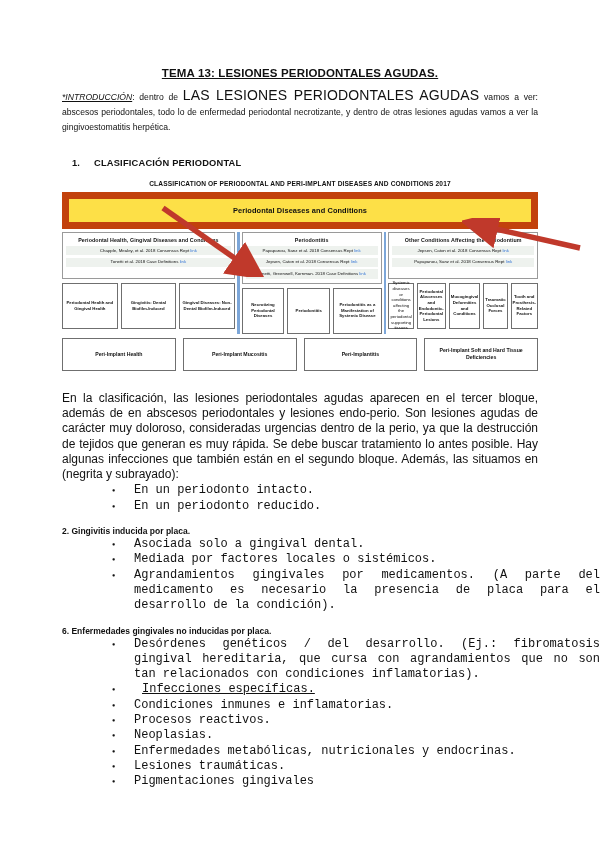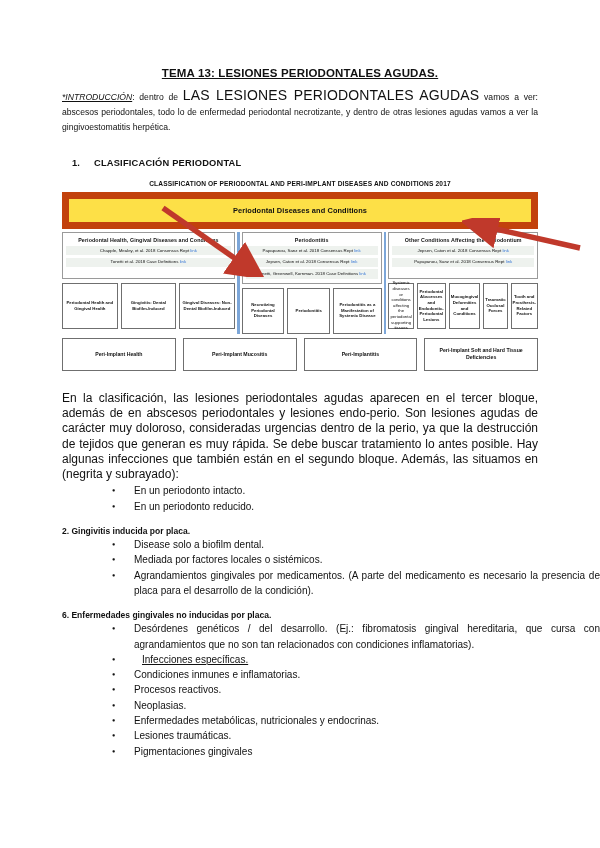"En un periodonto intacto." ul.bul li { font-family: none -> Liberation Mono, monospace; font-size: 10px -> 12px }
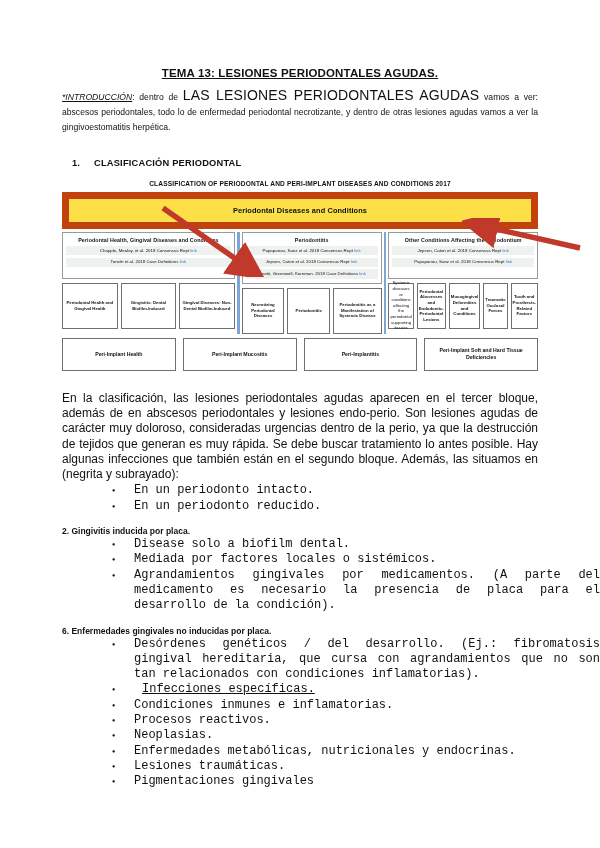"Disease solo a biofilm dental." li { text: Disease solo a biofilm -> Asociada solo a gingival }
